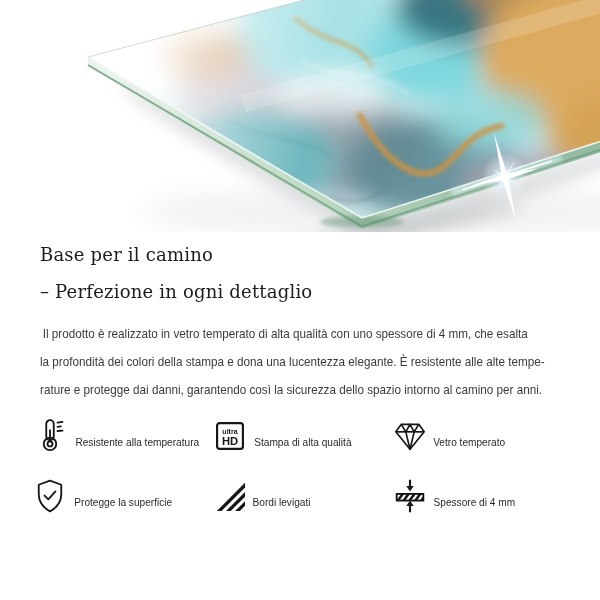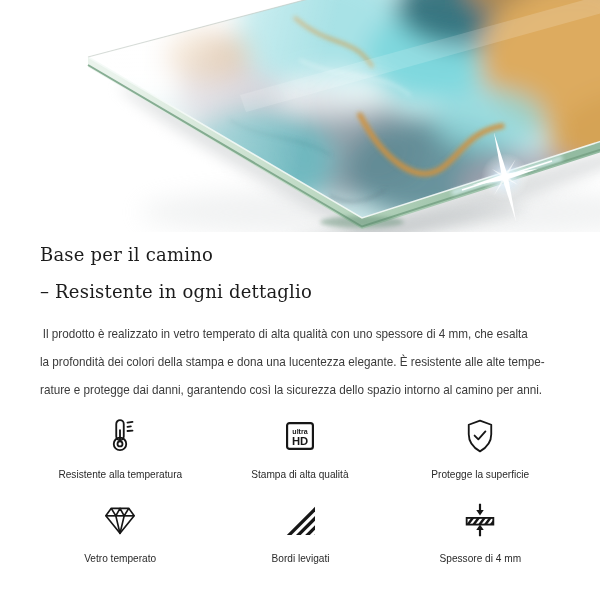"– Resistente in ogni dettaglio" div { text: Resistente -> Perfezione }
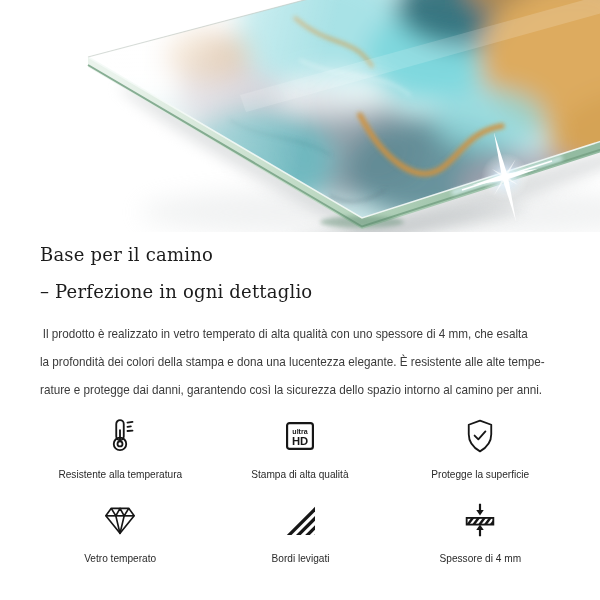"ultra" .feature { flex-direction: column -> row }
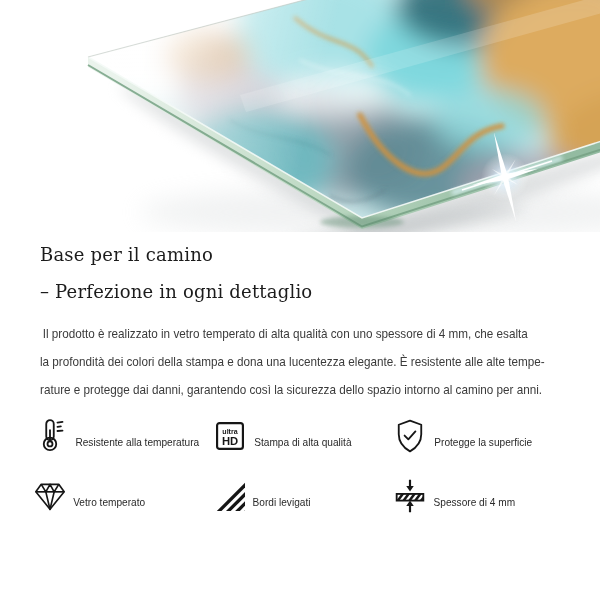"Protegge la superficie" div.feature { order: before "Vetro temperato" -> after "Vetro temperato" }
